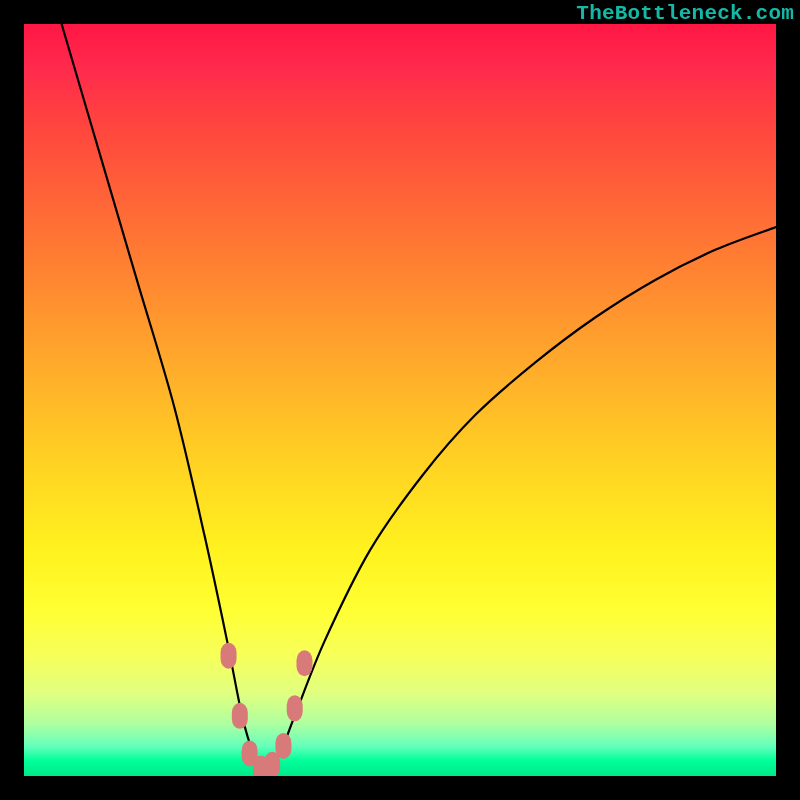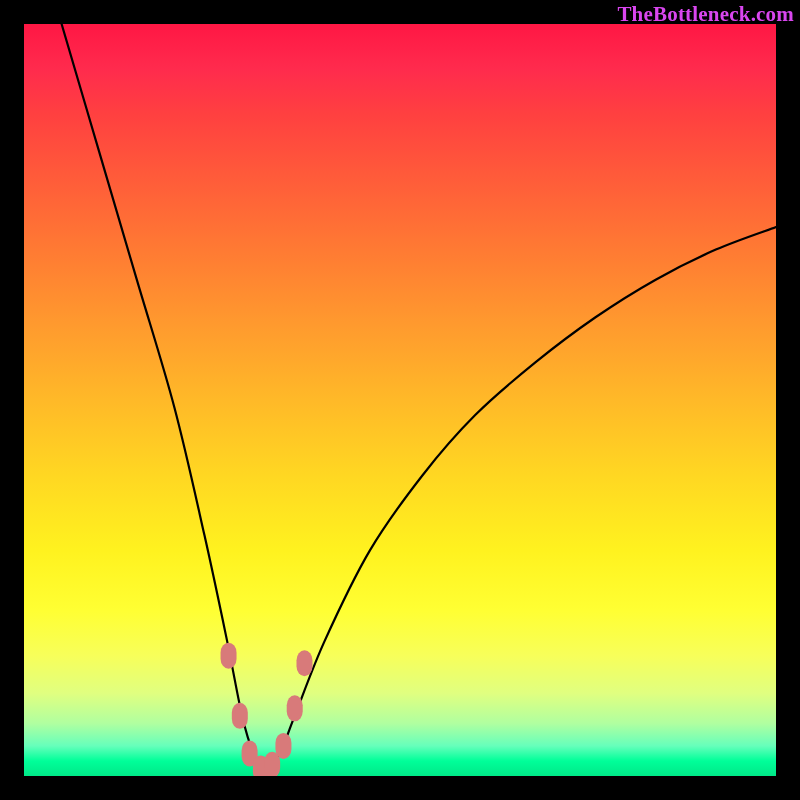"TheBottleneck.com" .watermark { color: #d946ef -> #14b8a6; font-family: Liberation Serif, serif -> Liberation Mono, monospace }
